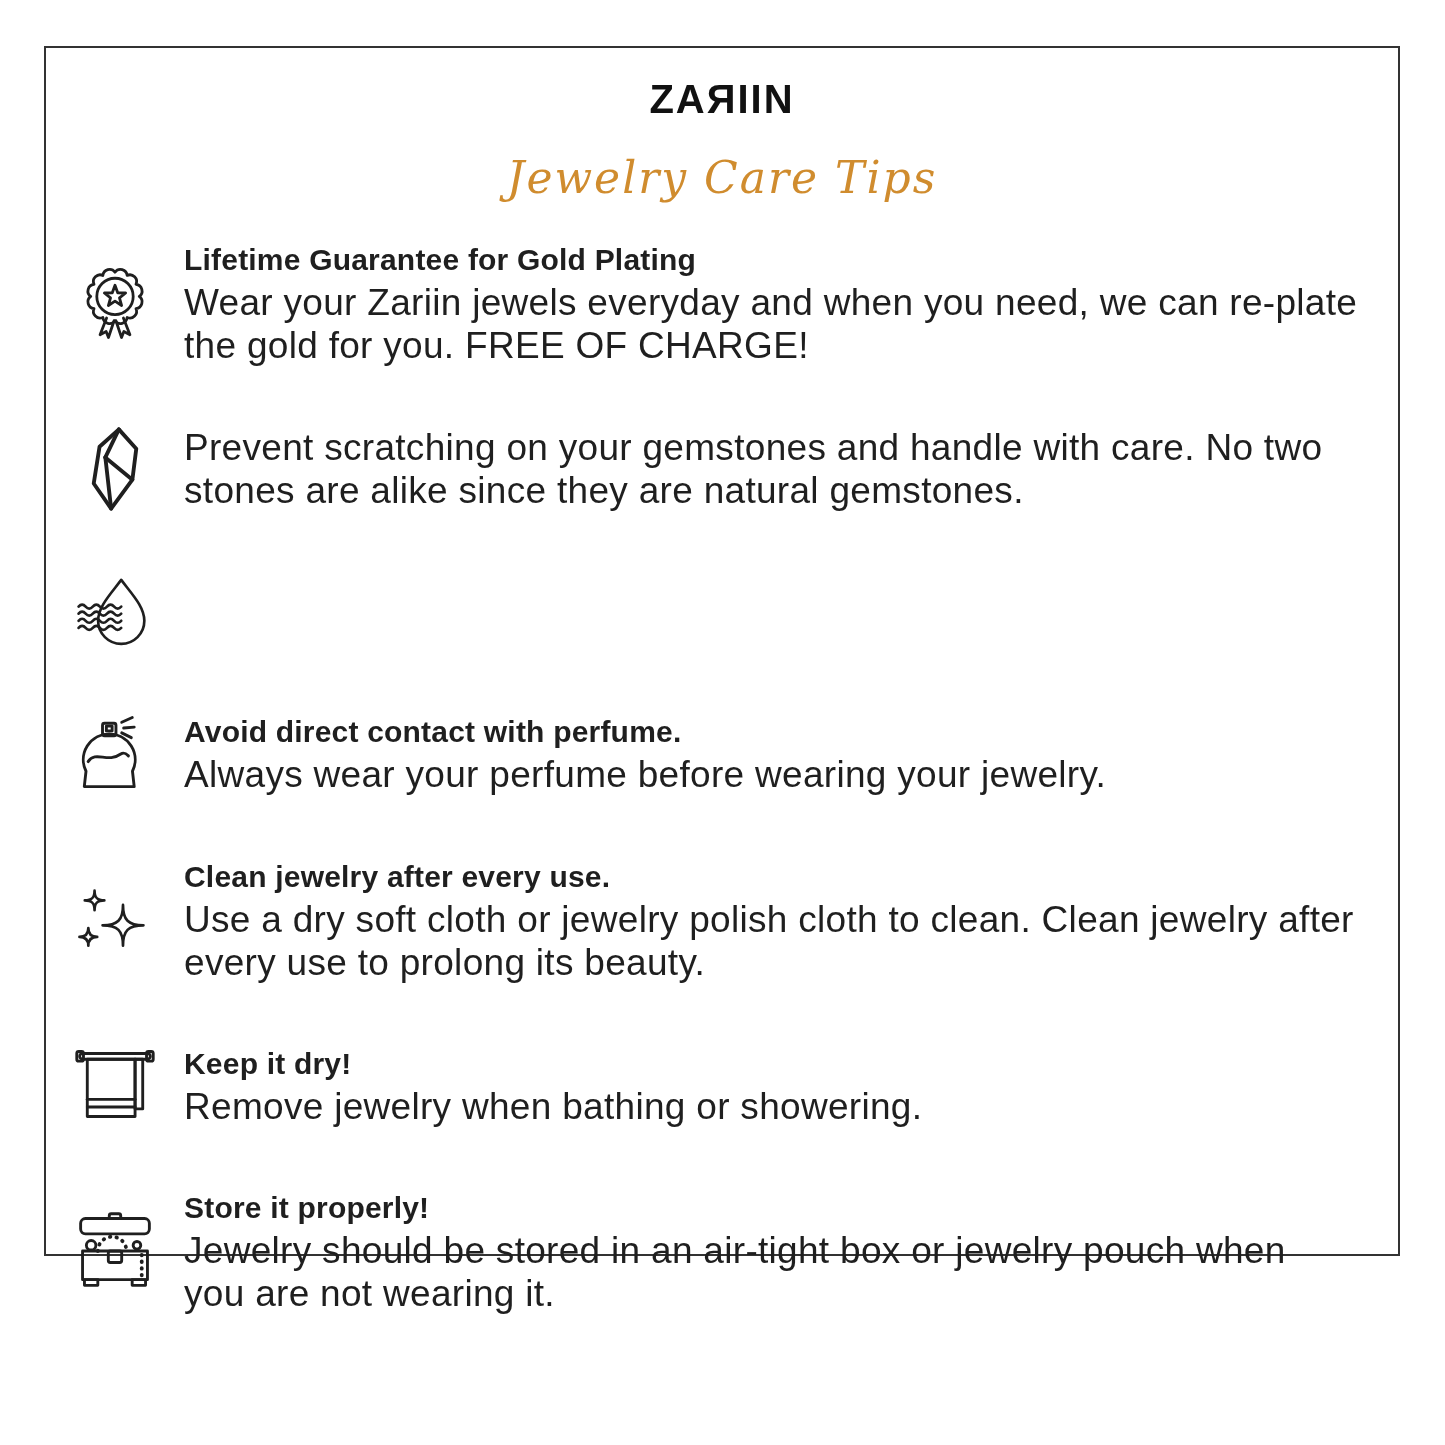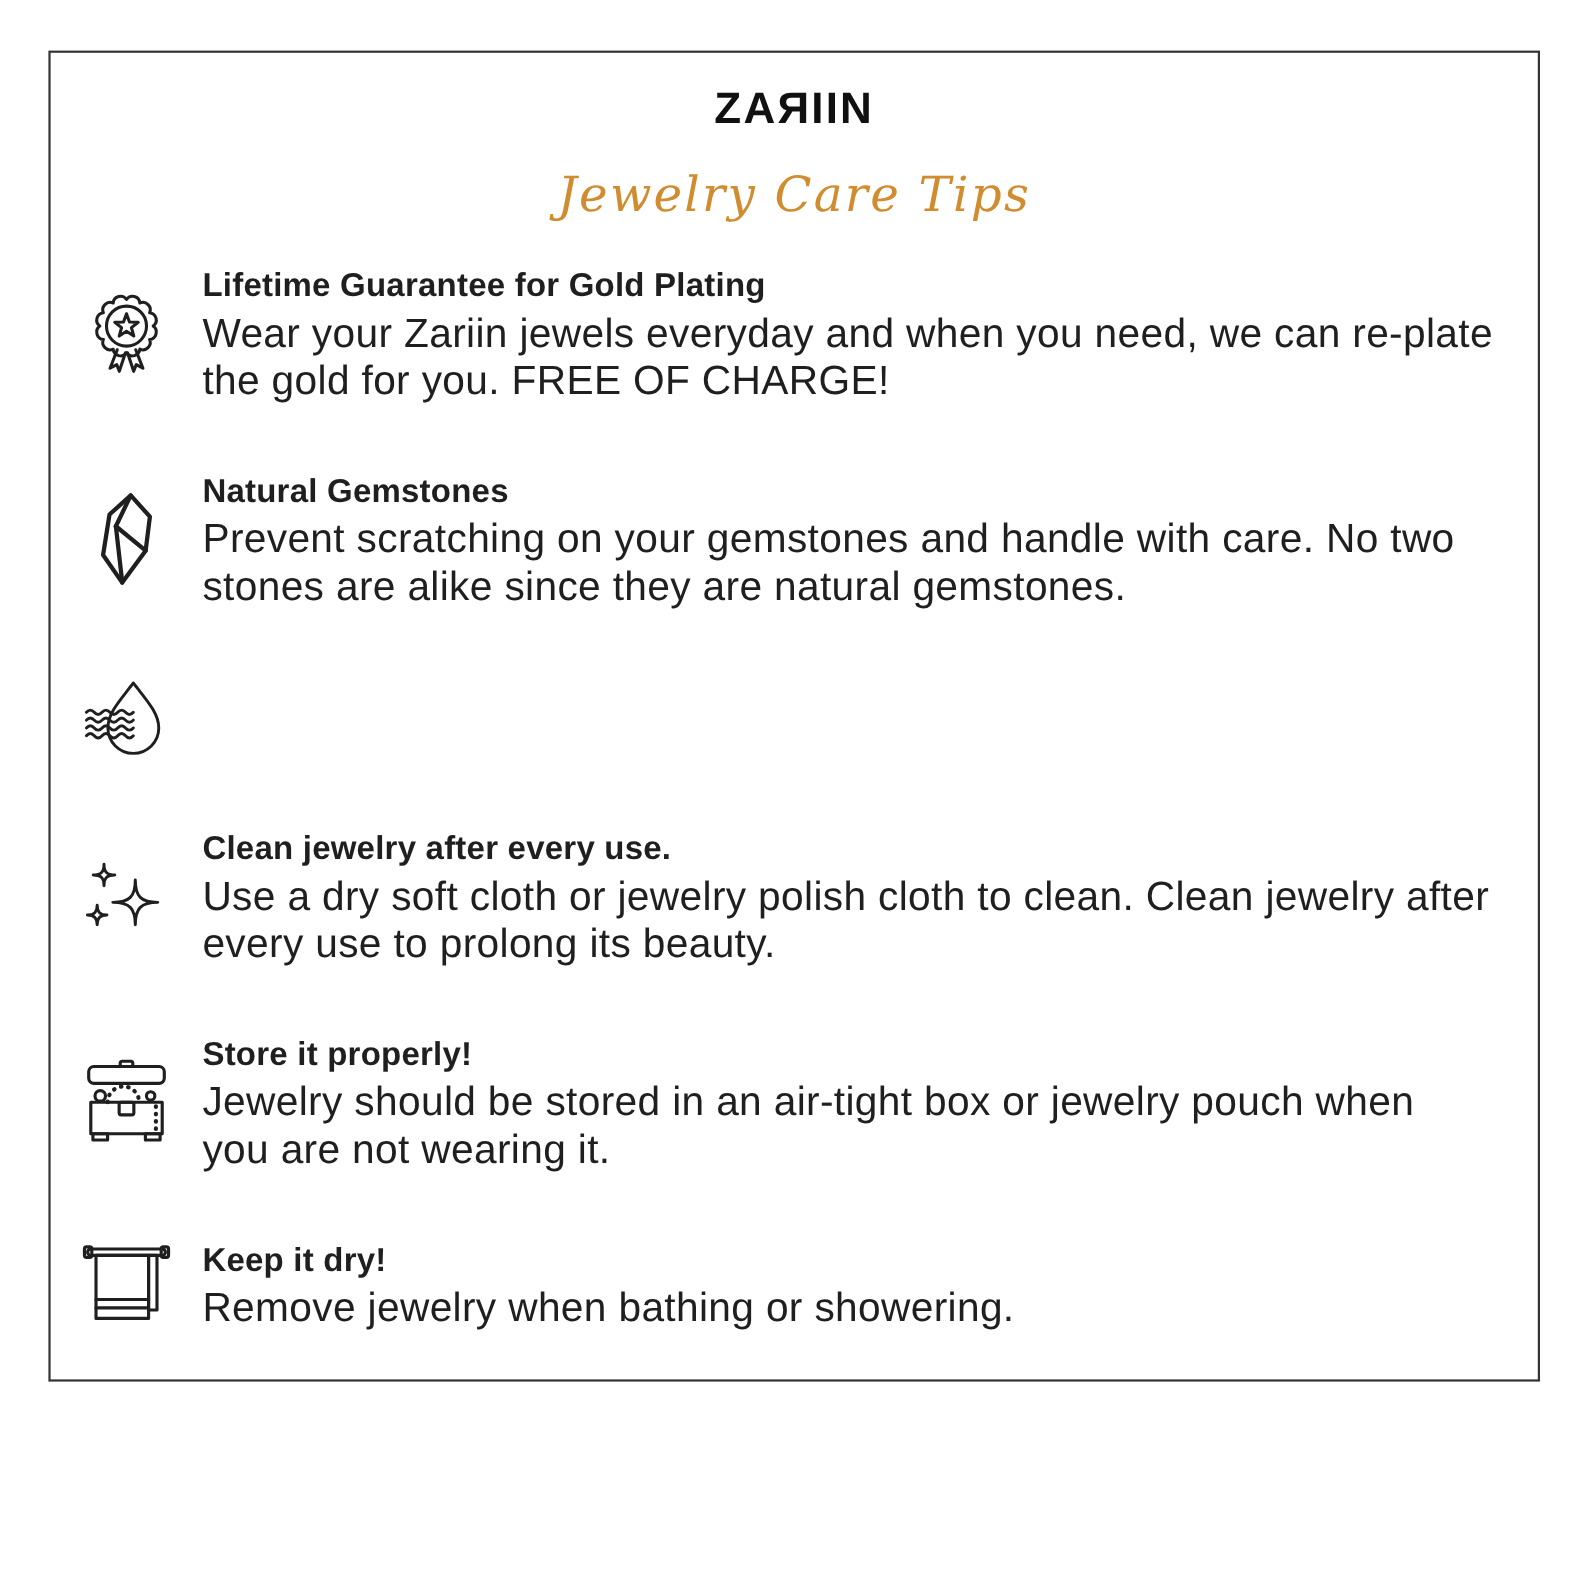"Natural Gemstones" div.tip-title { html: <div>Natural Gemstones</div> -> none }
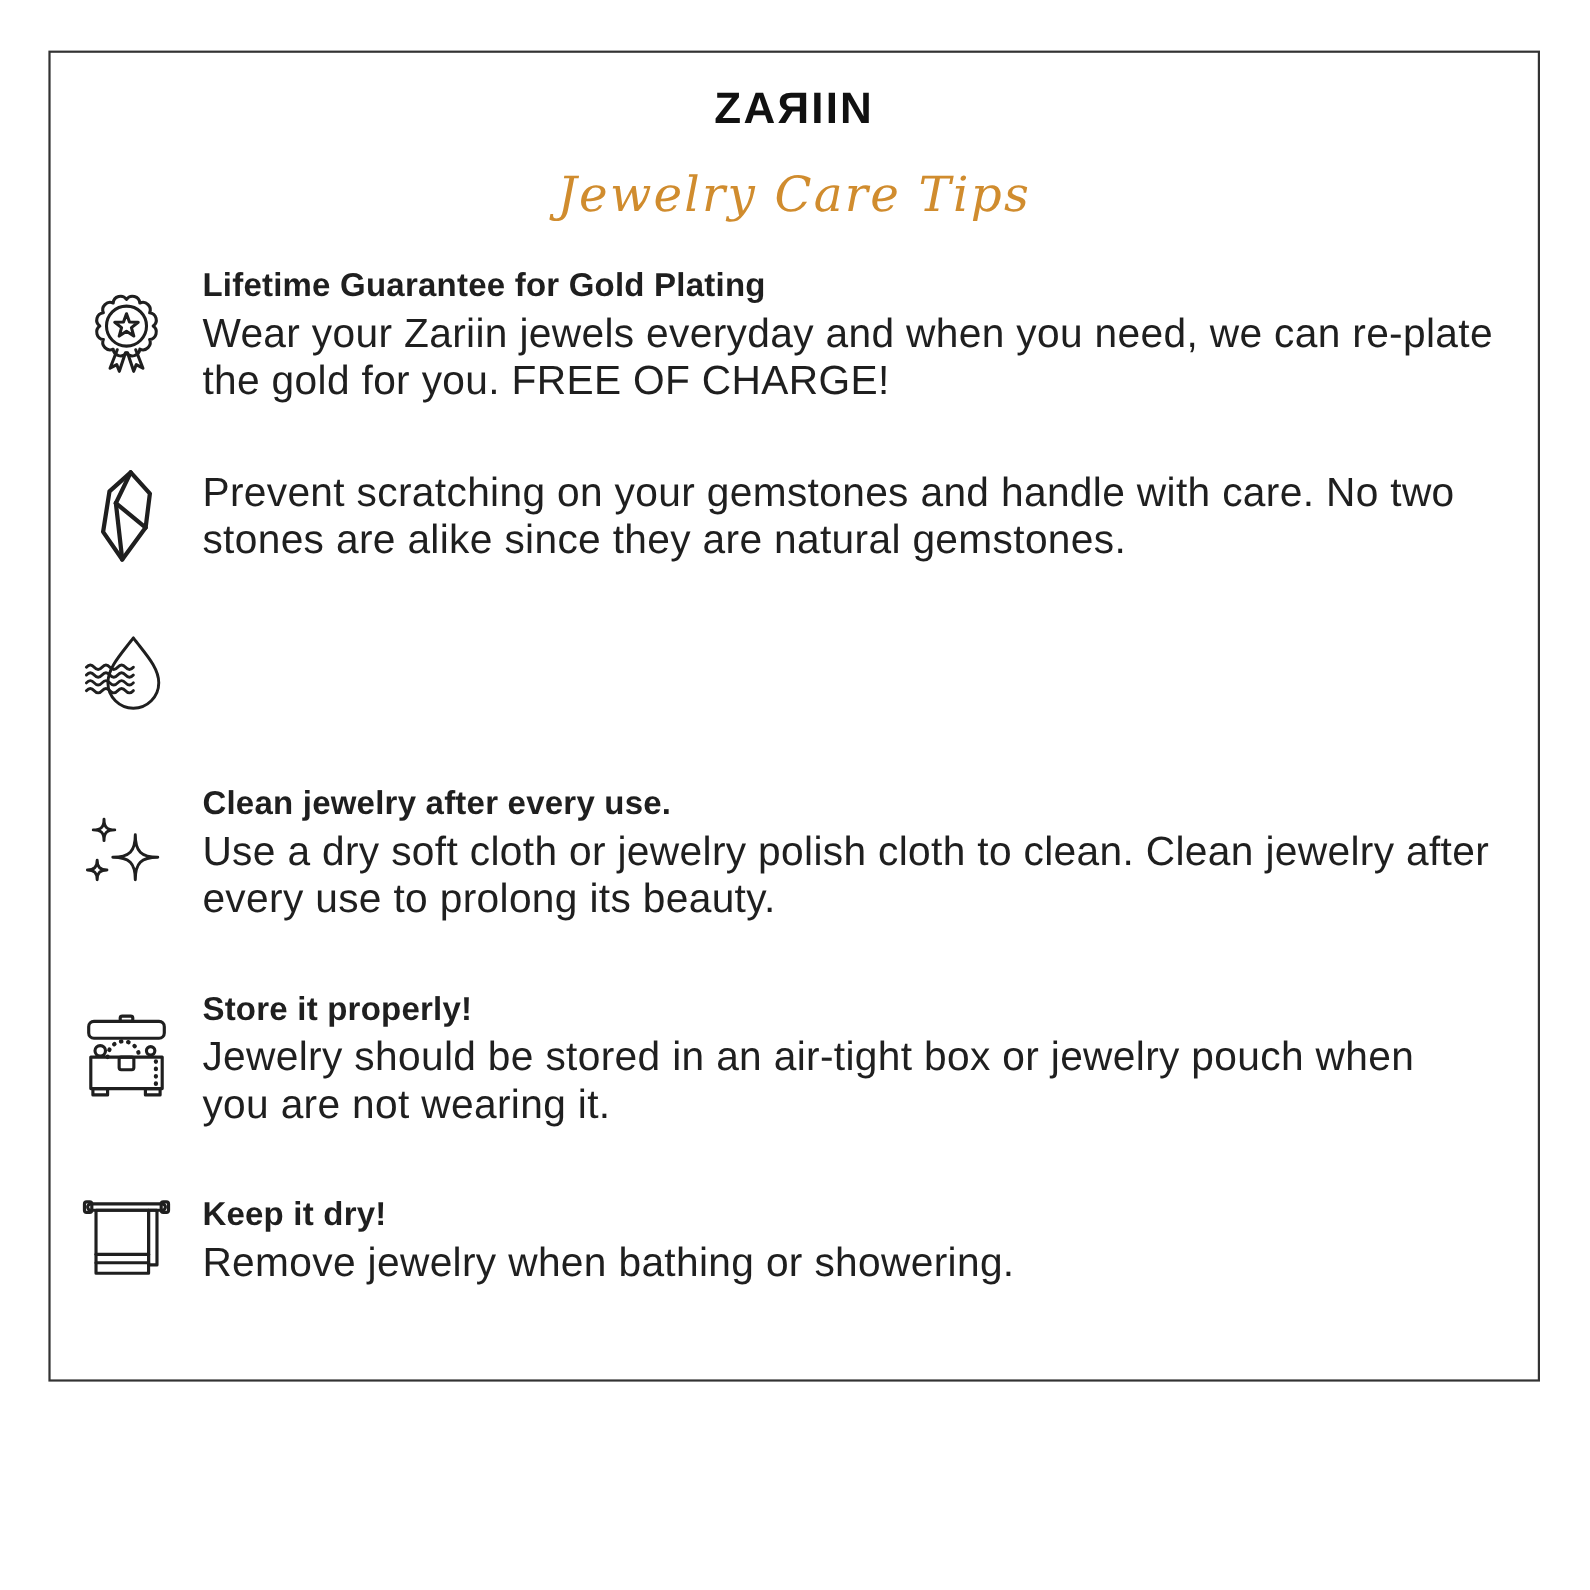"Avoid direct contact with perfume." div.tip { html: none -> <div> <div> <svg> <path></path> <rect></rect> <rect></rect> <path></path> <path></path> <path></path> <path></path> </svg> </div> <div> <div>Avoid direct contact with perfume.</div> <div>Always wear your perfume before wearing your jewelry.</div> </div> </div> }
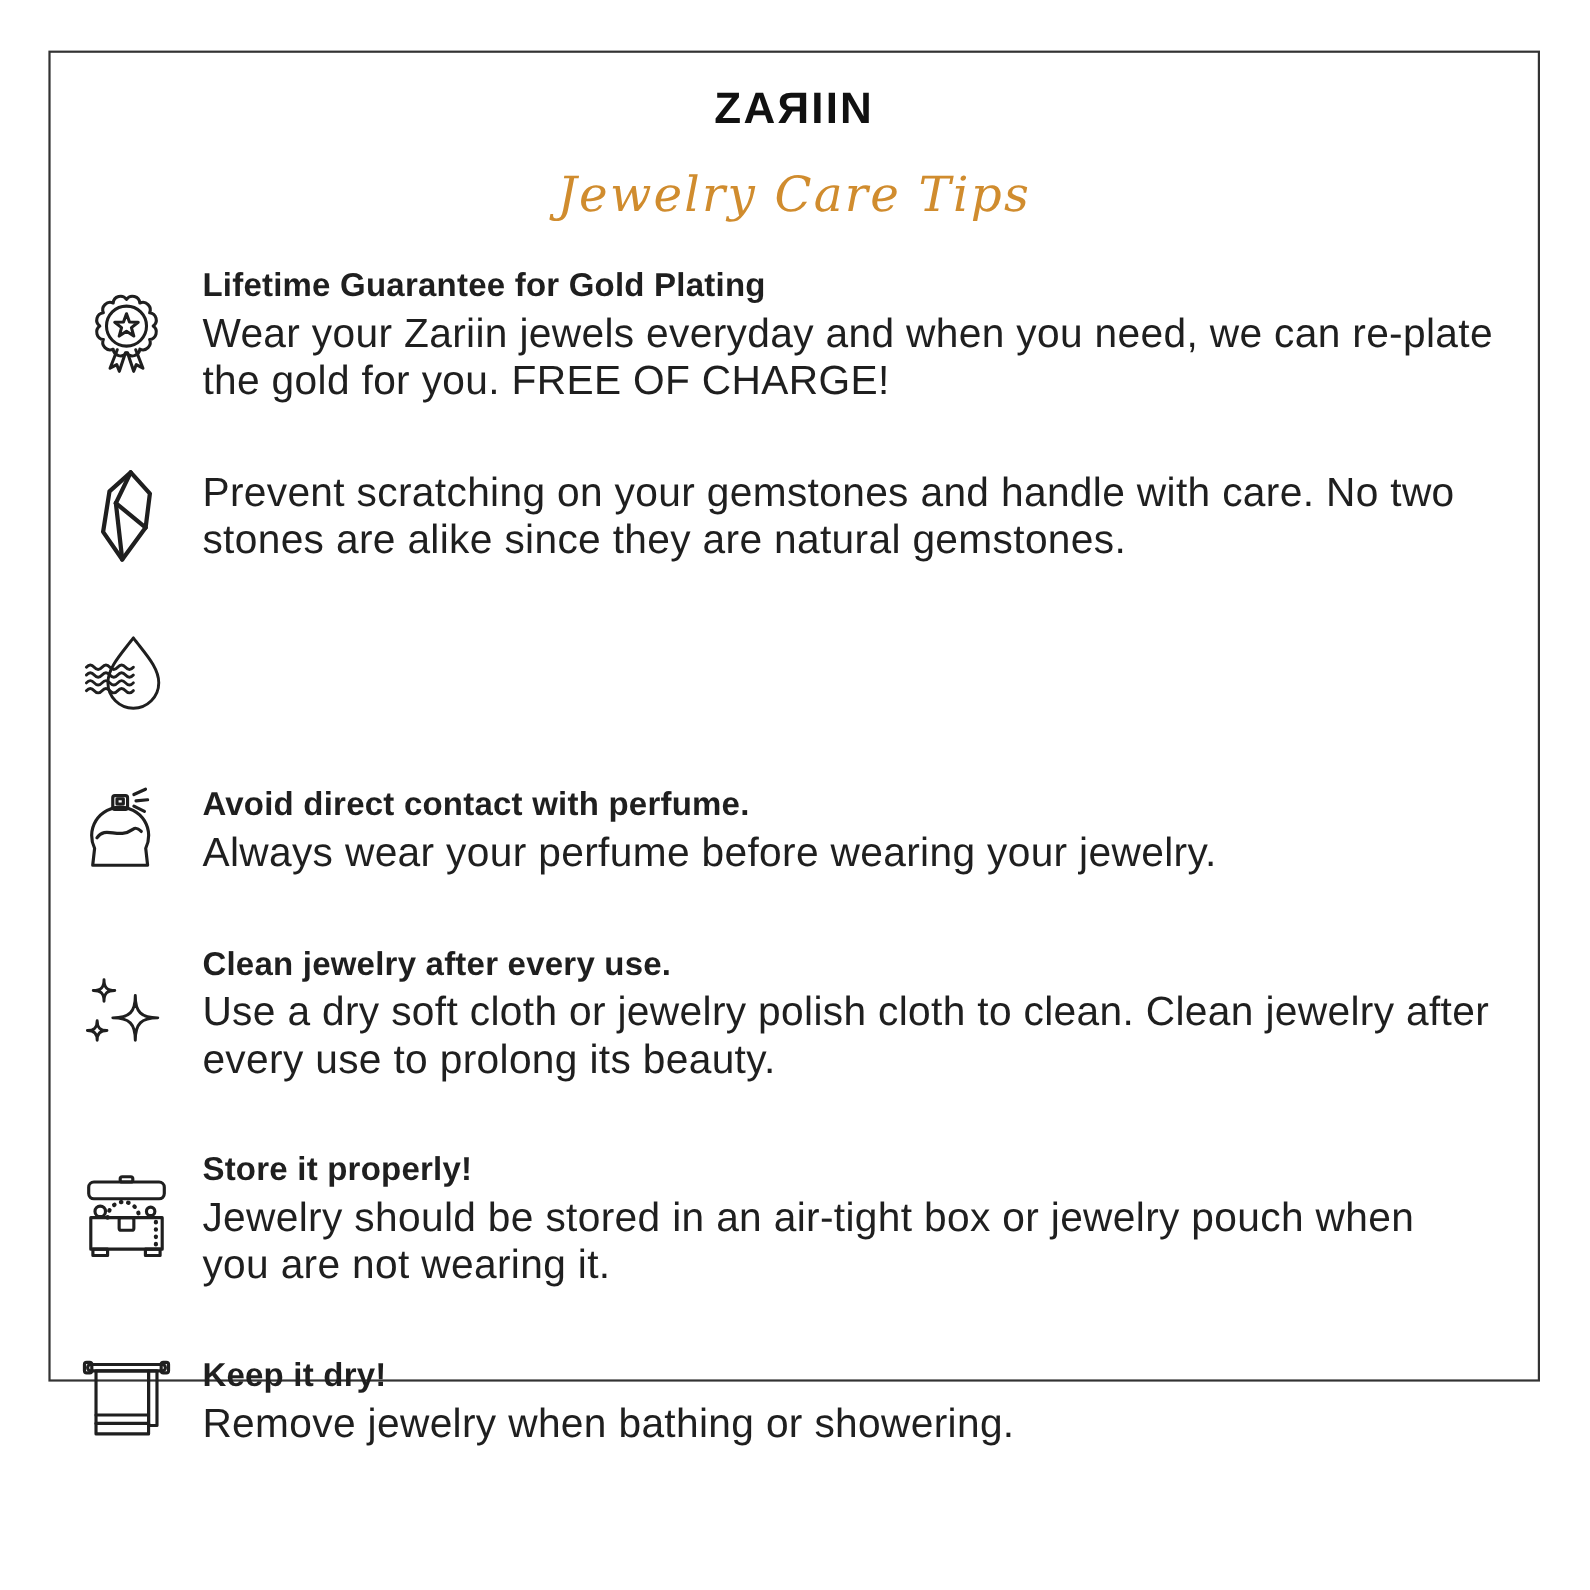"Store it properly!" div.tip { order: before "Keep it dry!" -> after "Keep it dry!" }
